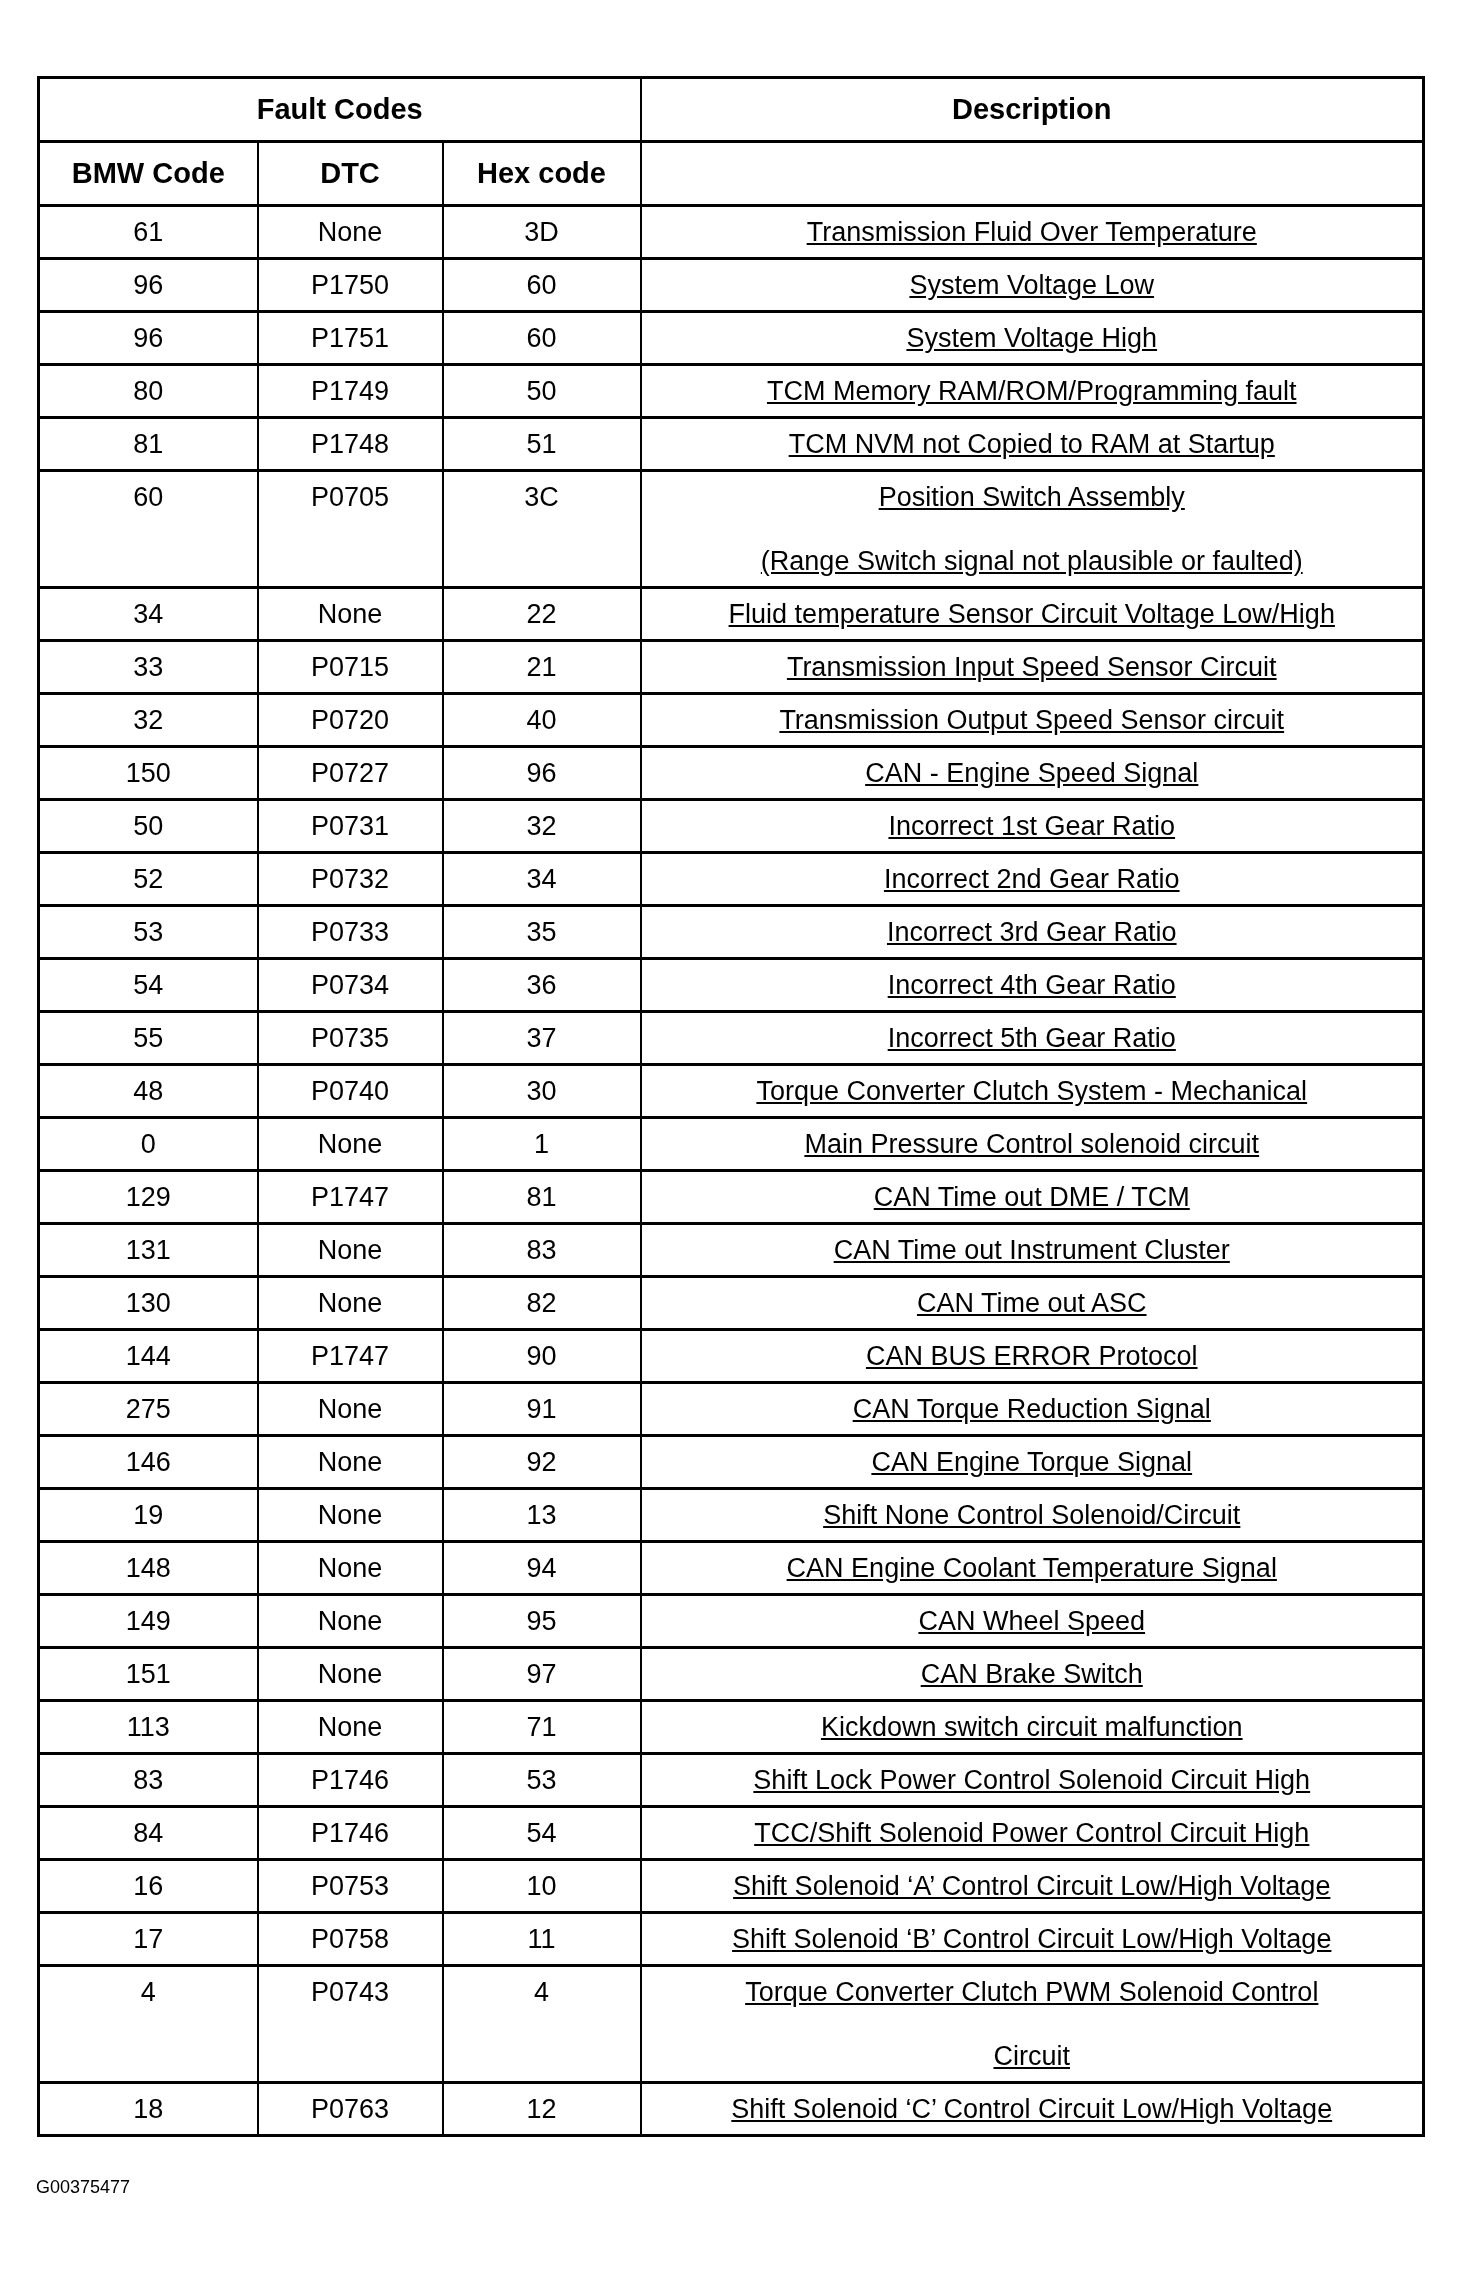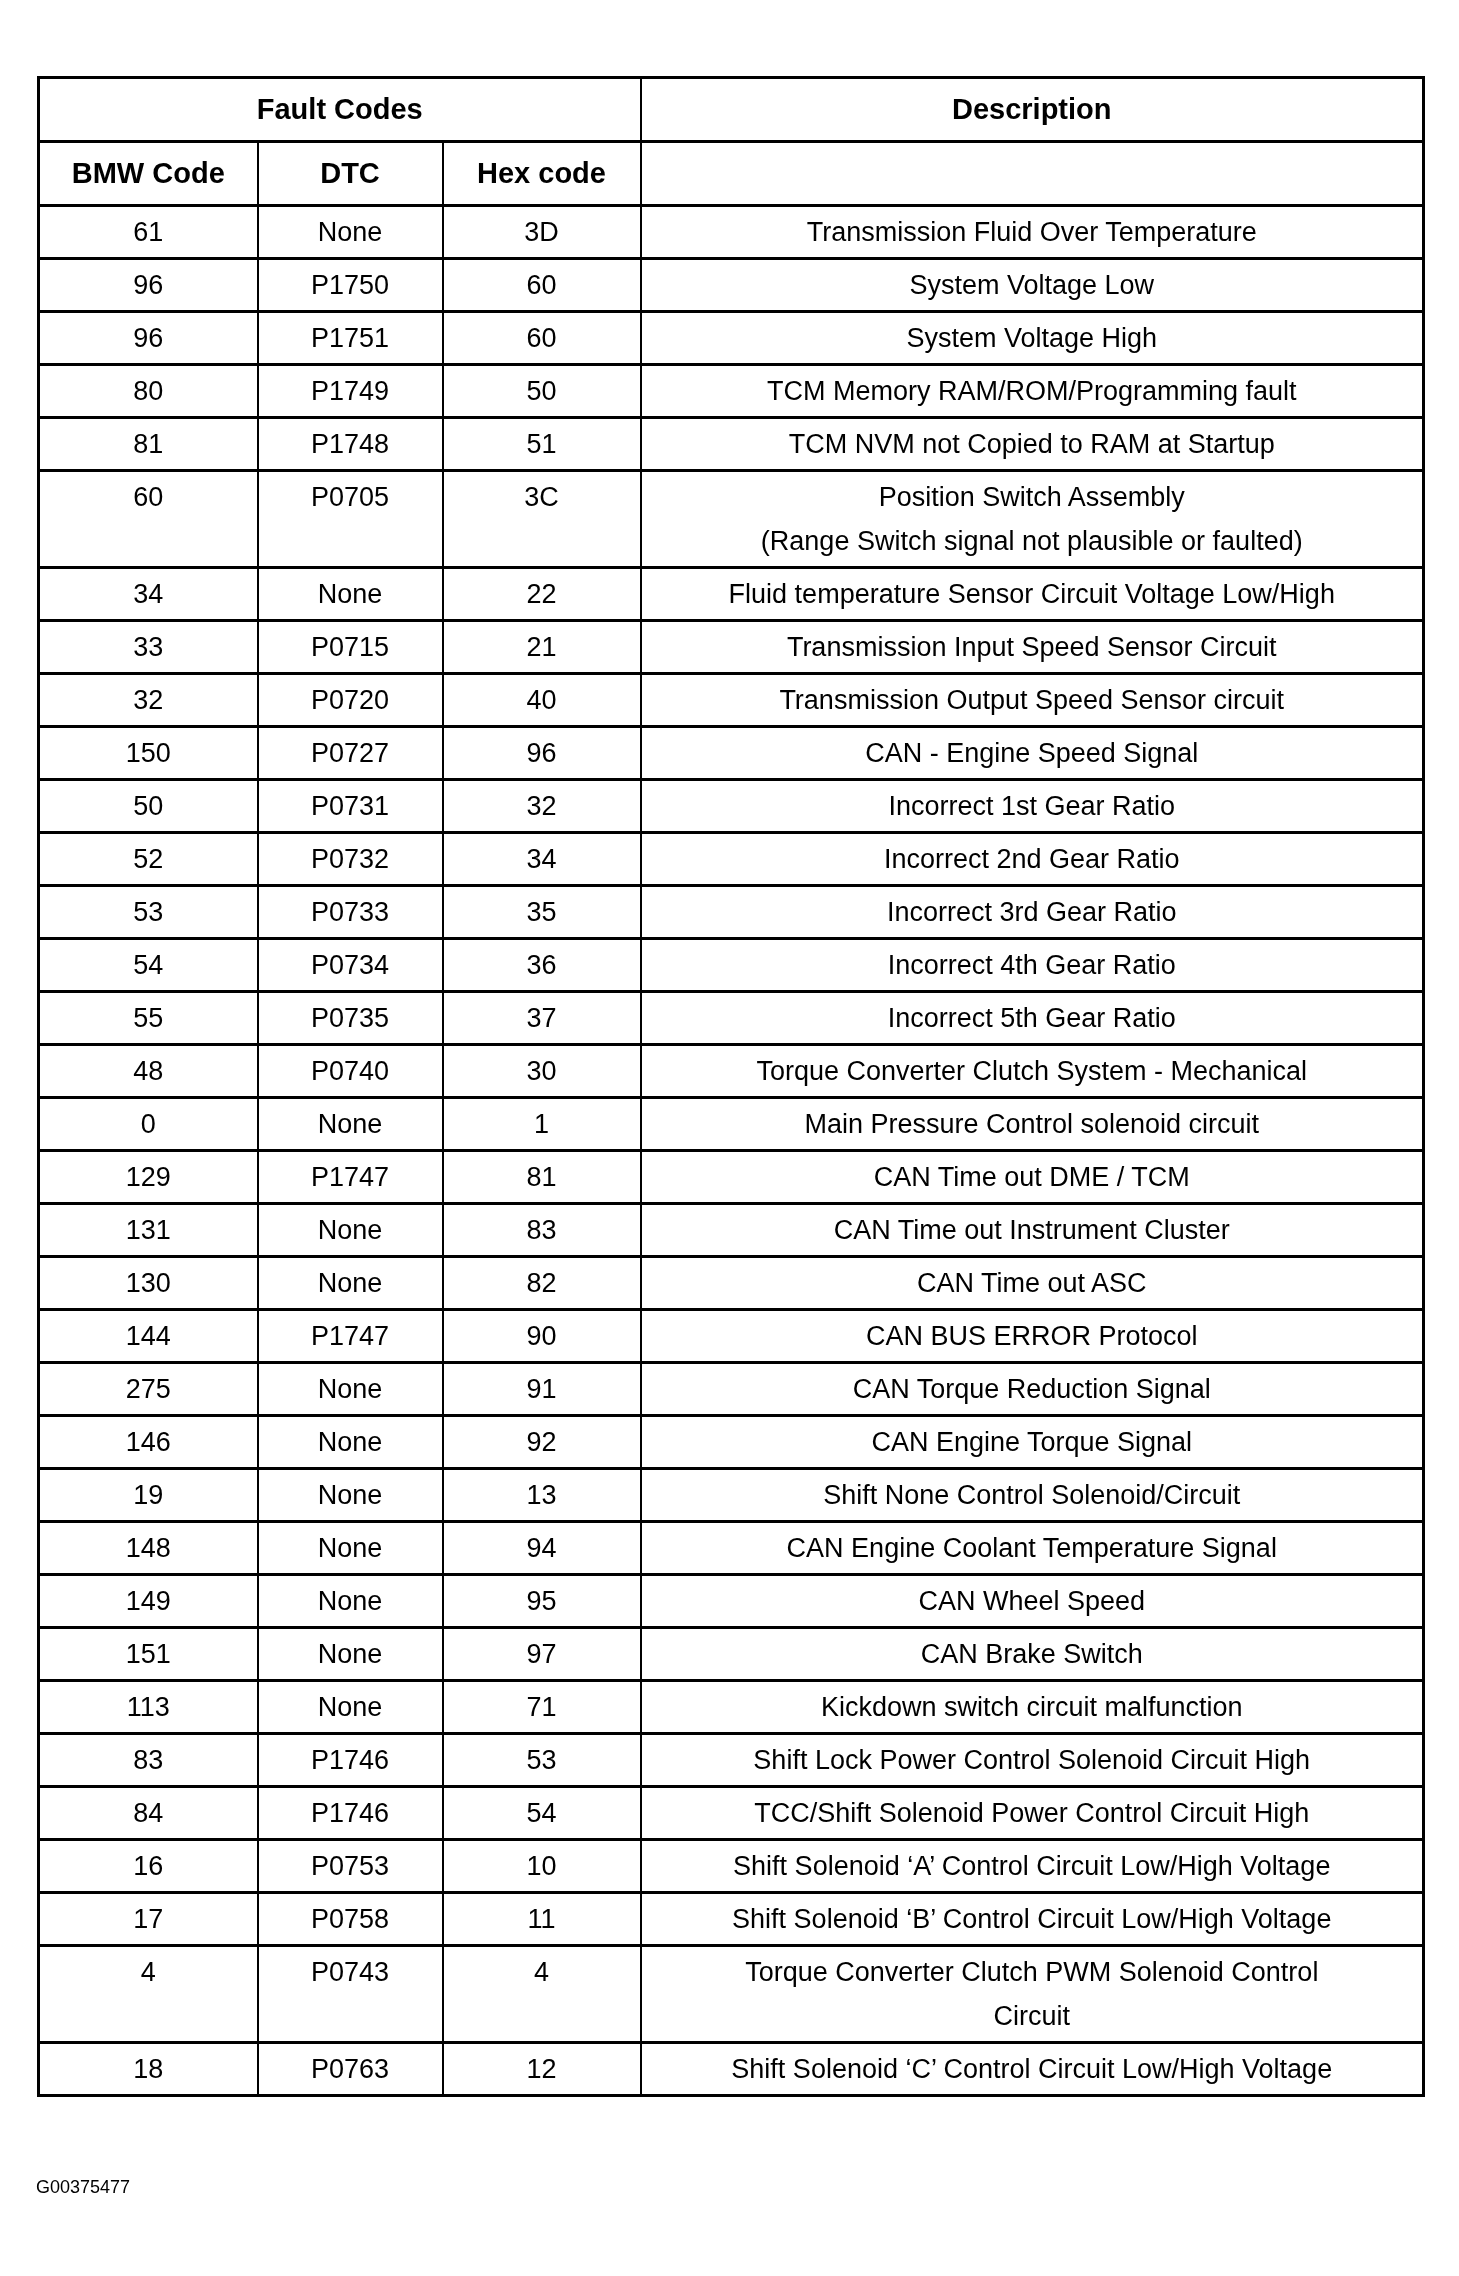"Transmission Fluid Over Temperature" .fault-table td.desc-cell { text-decoration: none -> underline }
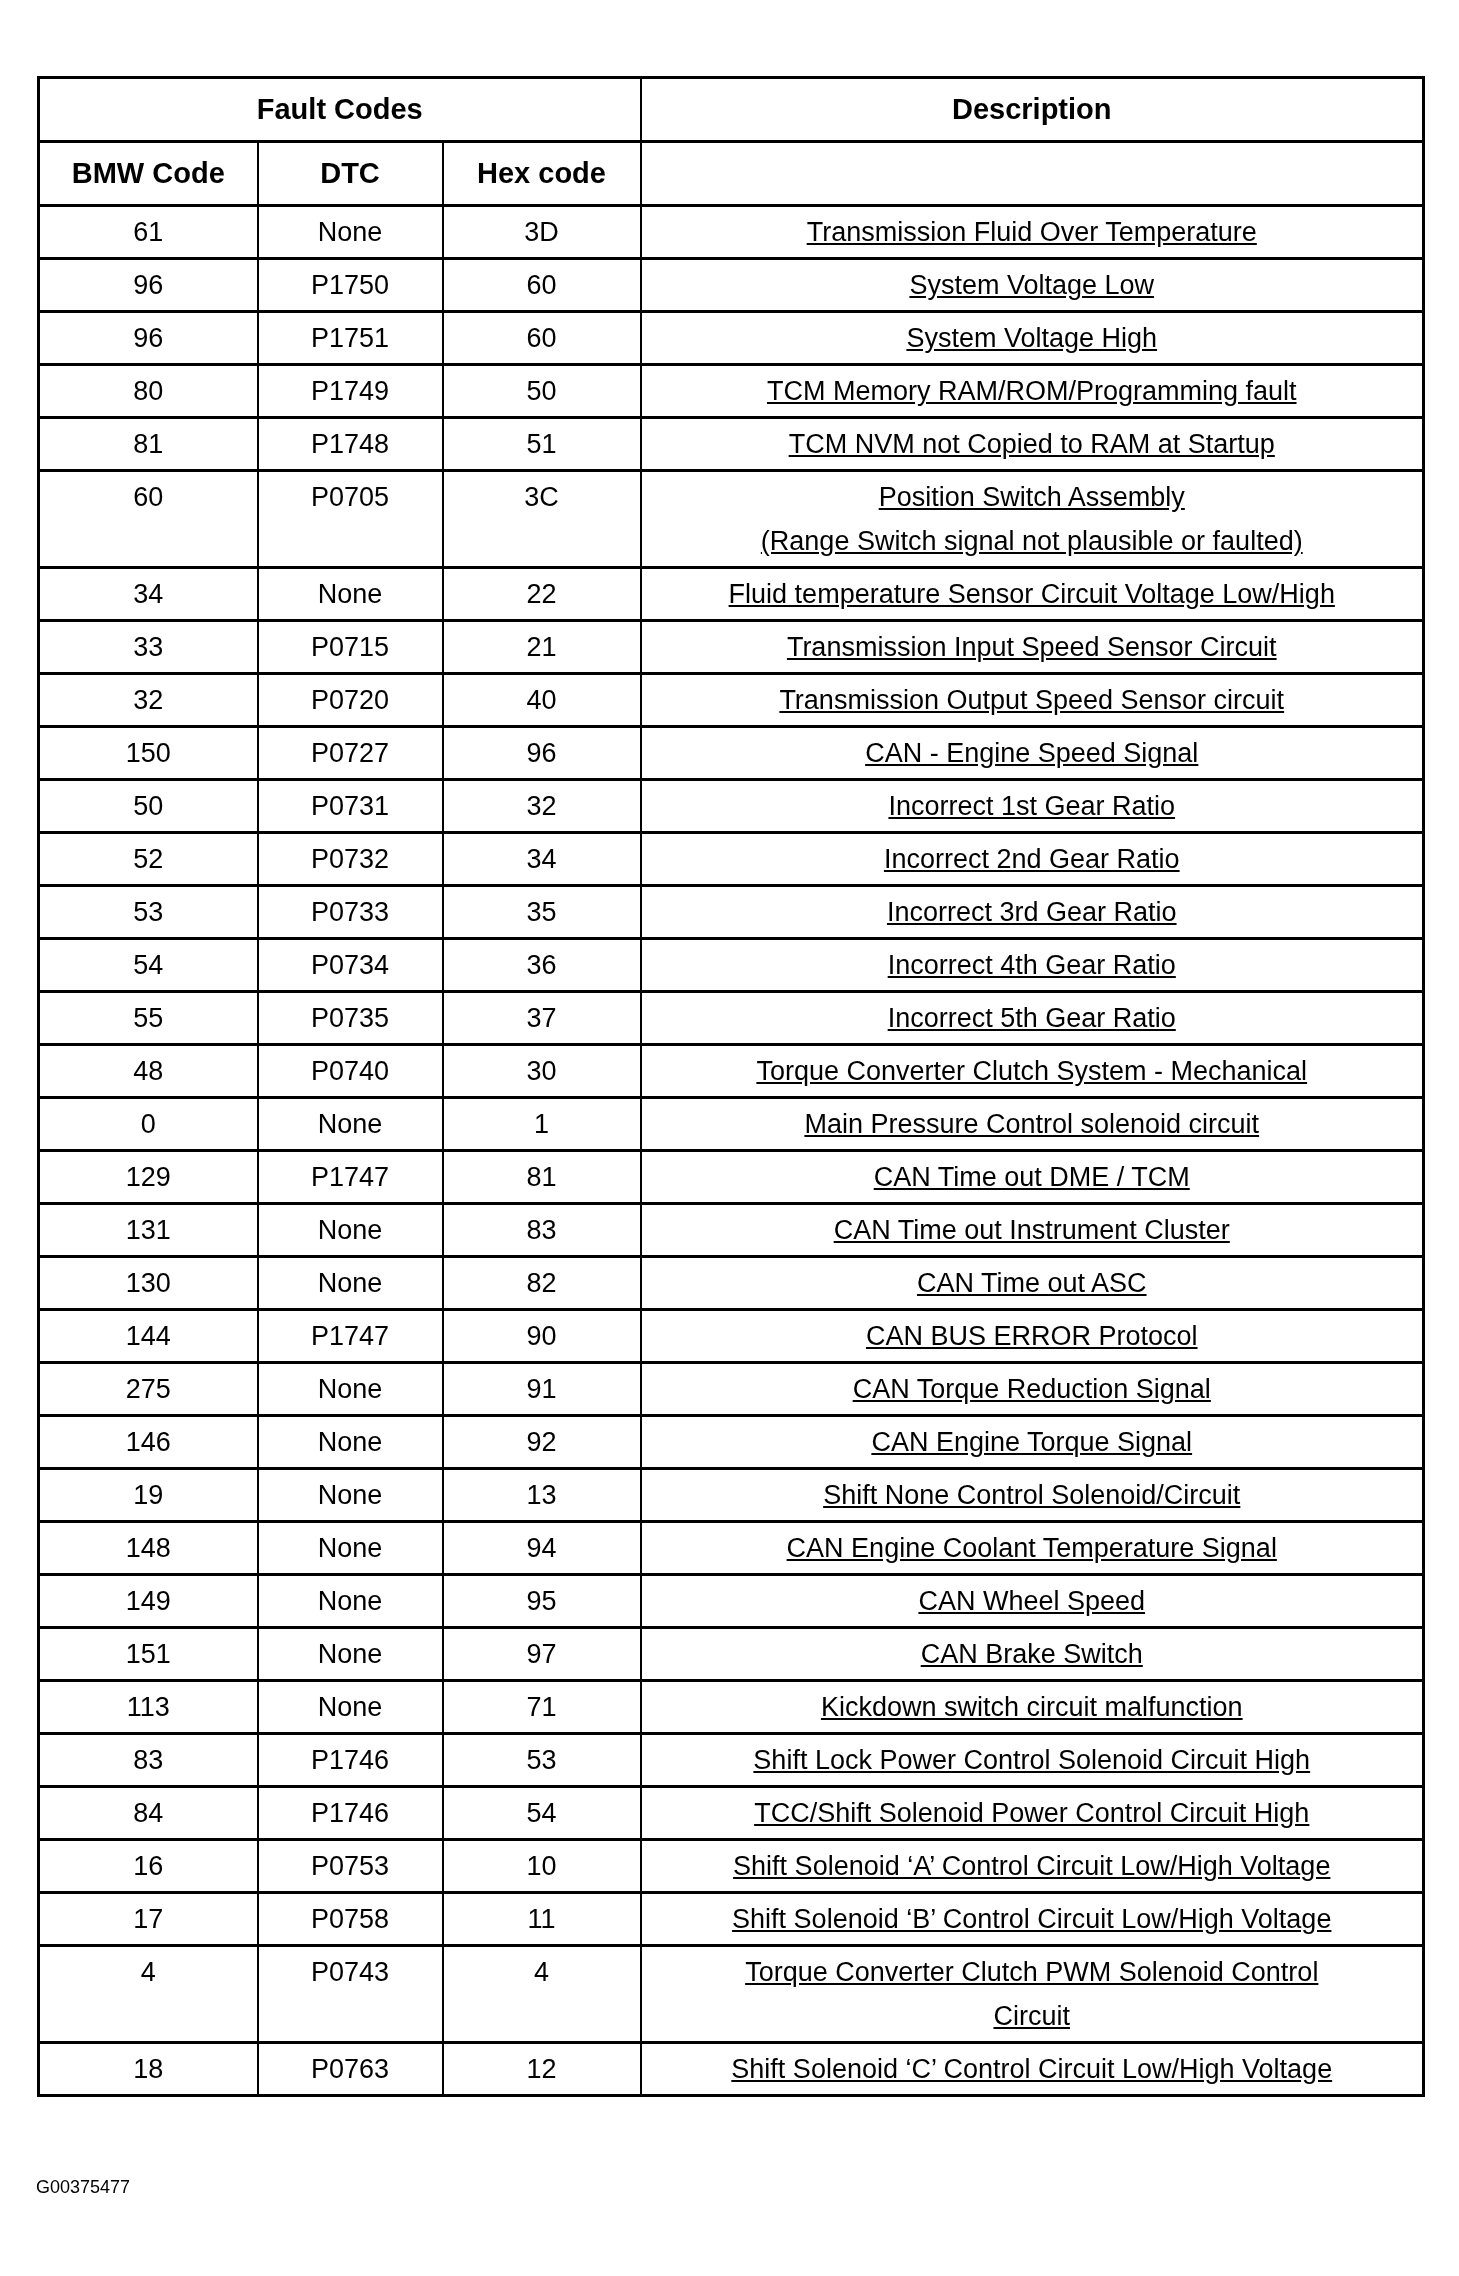"(Range Switch signal not plausible" .desc-line + .desc-line { margin-top: 16px -> 36px }
